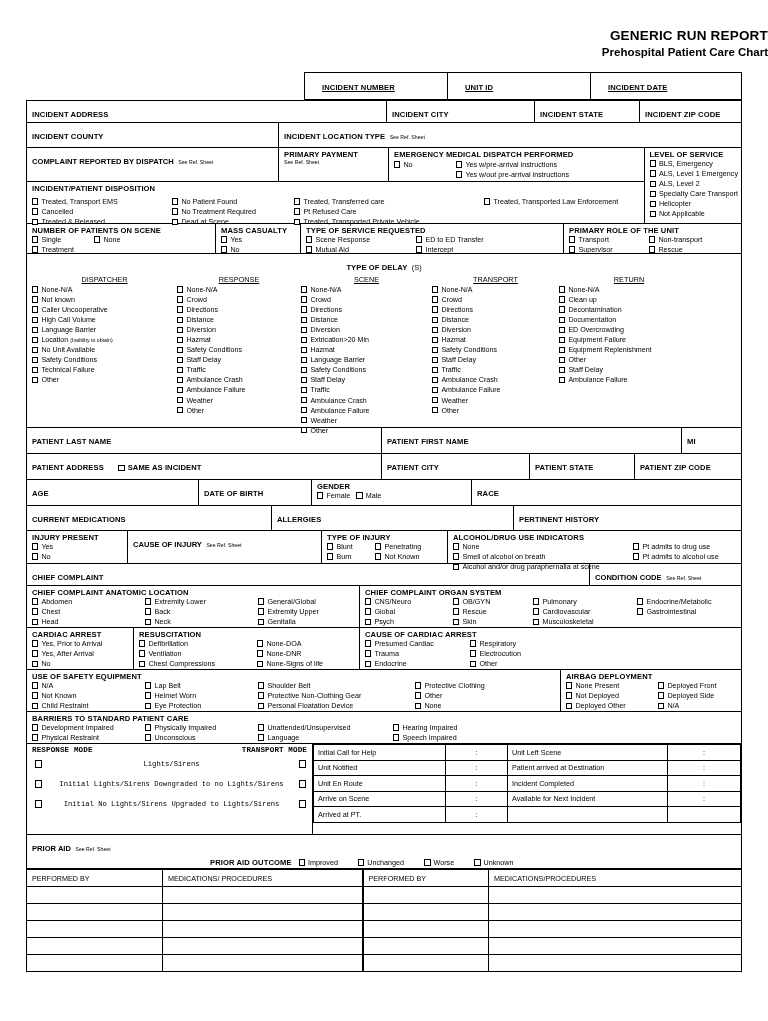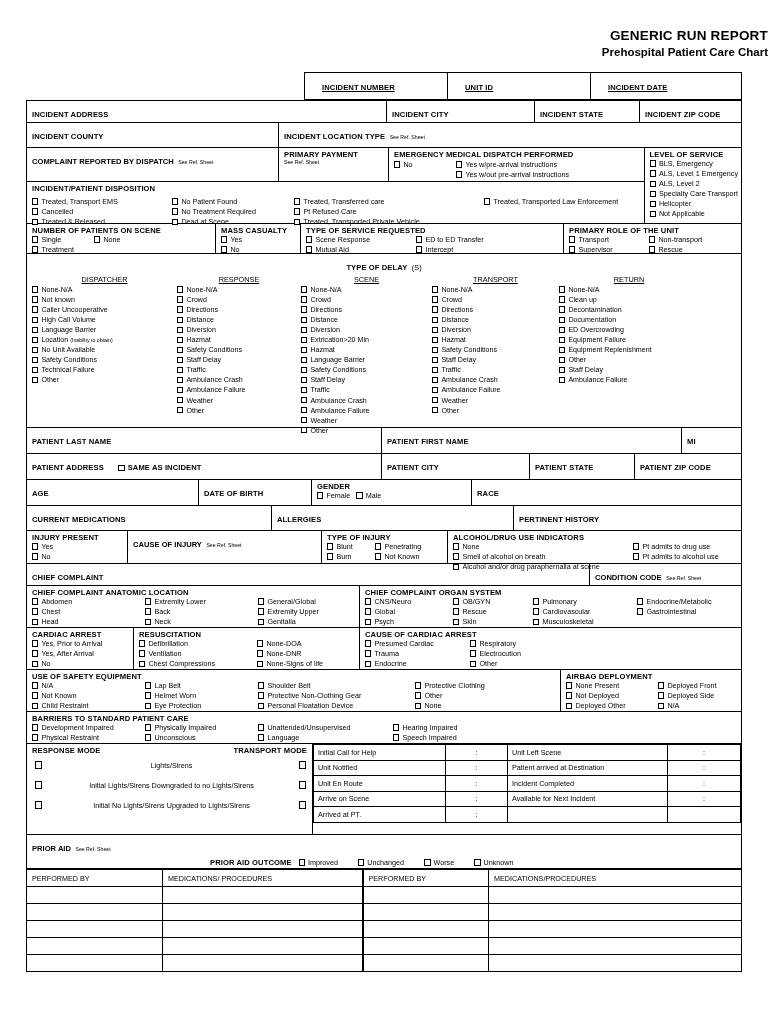"RESPONSE MODE" div.cell { font-family: none -> Liberation Mono, monospace }
